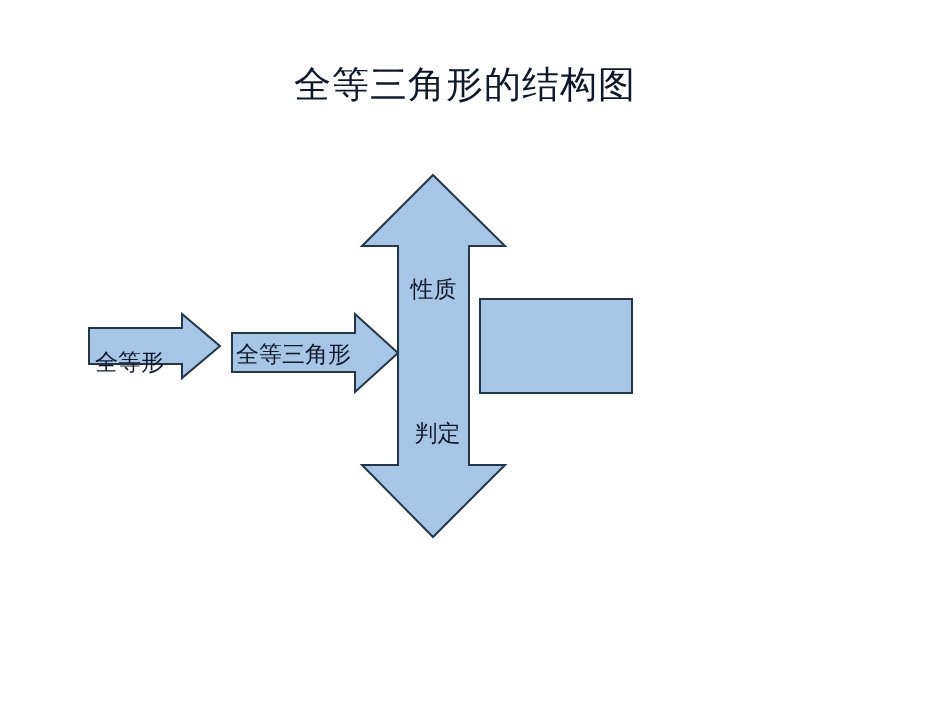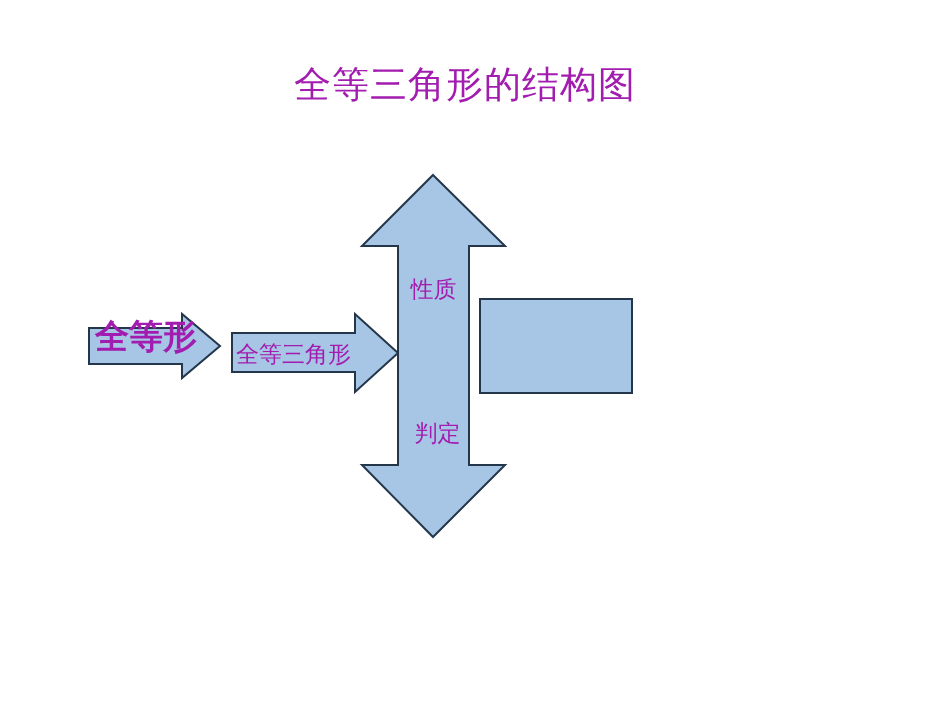"全等三角形的结构图" .slide { color: #a21caf -> #0f172a }
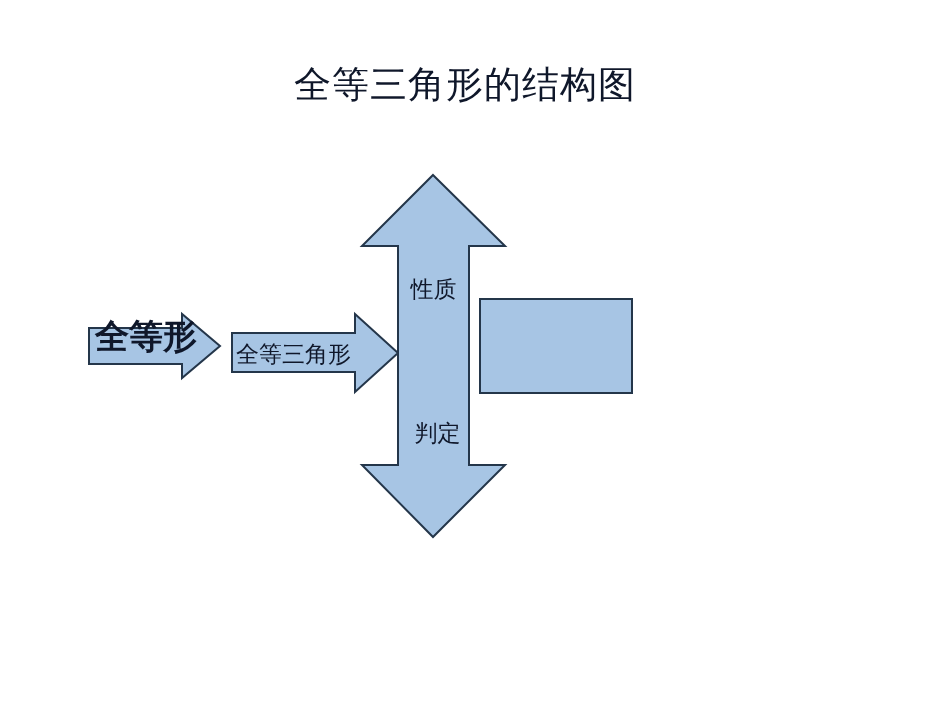"全等形" .lbl-congruent-shapes { font-size: 34px -> 23px; font-weight: bold -> none; top: 319px -> 351px }
